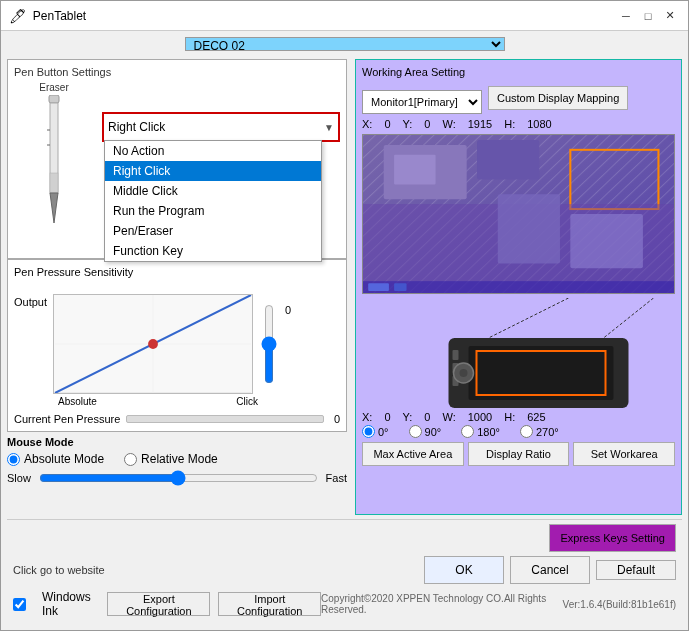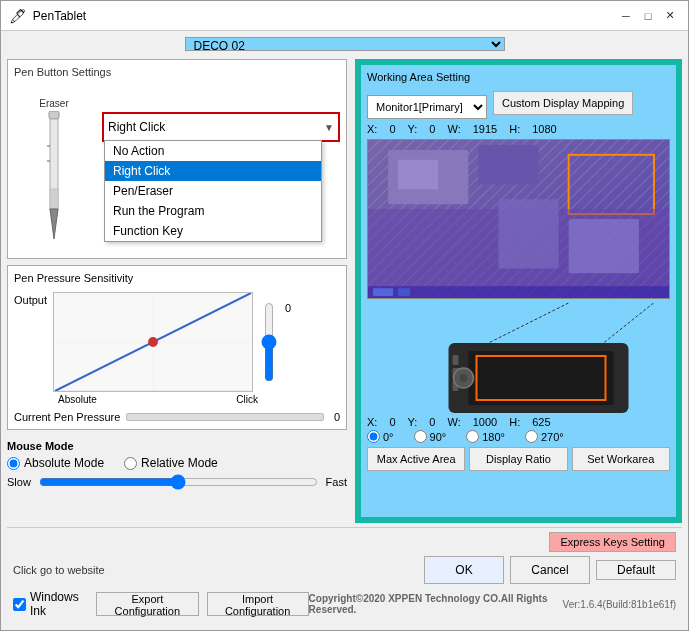"Pen Button Settings" .left-panel { gap: 6px -> none }
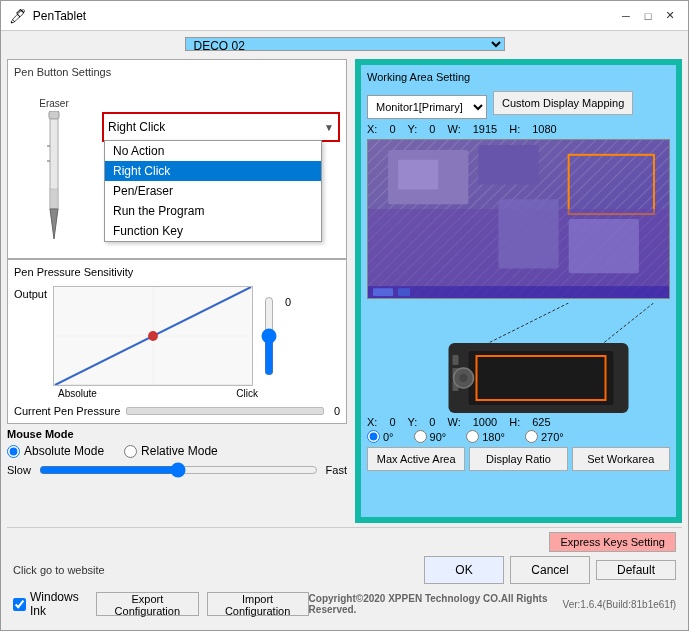"Working Area Setting" .working-area-section { background: #7dd3fc -> #c4b5fd; border: 6px solid #14b8a6 -> 1px solid #14b8a6 }
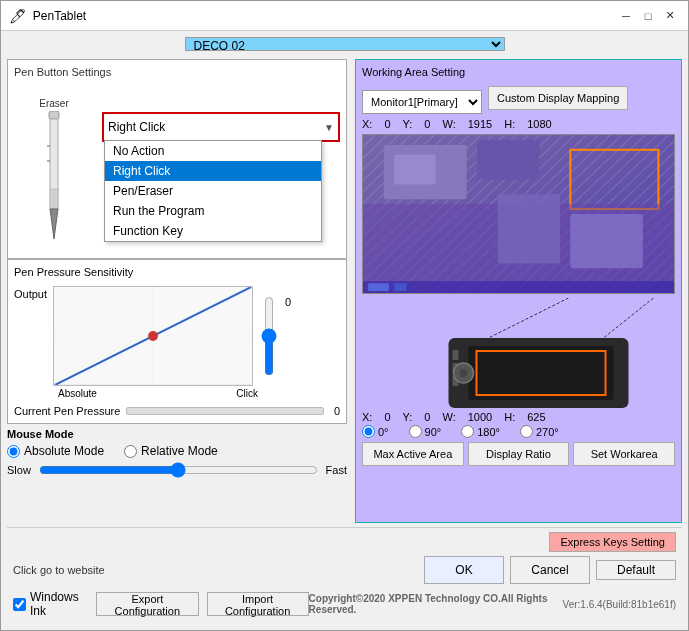"Eraser" .pen-graphic { margin-top: 16px -> 0 }
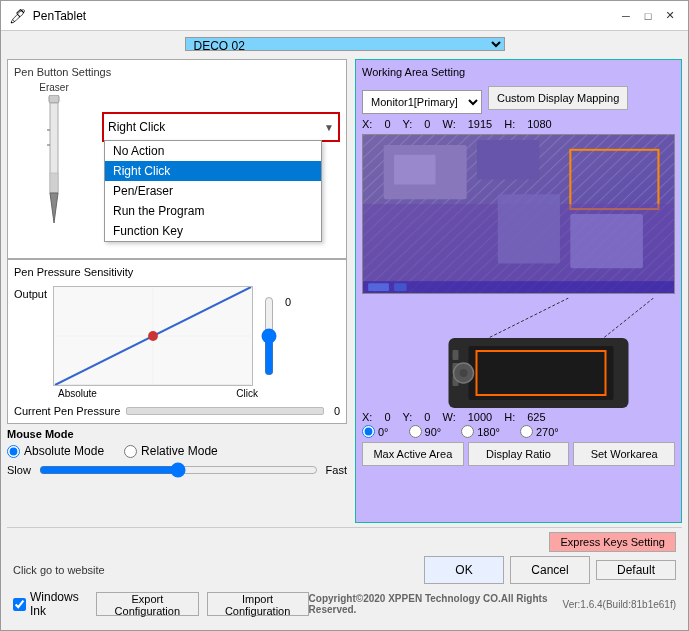"Middle Click" div.dropdown-item { html: none -> <div>Middle Click</div> }
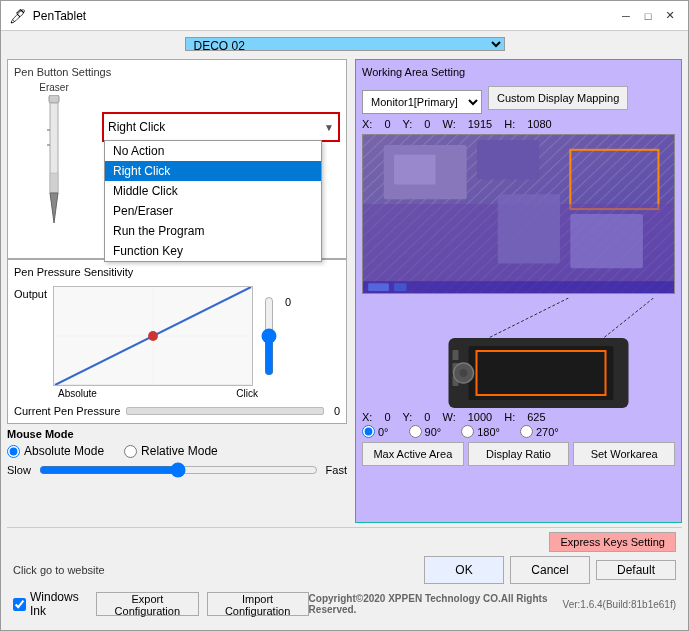"Pen/Eraser" div.dropdown-item { order: before "Run the Program" -> after "Run the Program" }
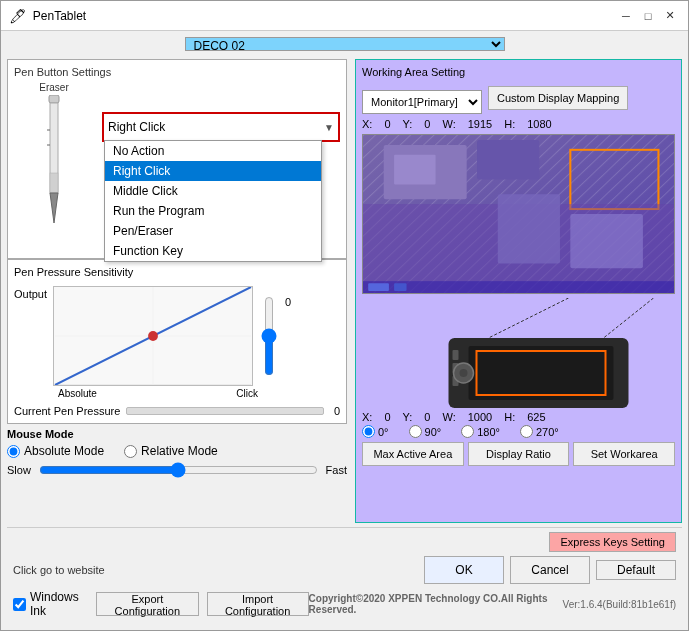"Pen Pressure Sensitivity" .pressure-title { margin-bottom: 8px -> 16px }
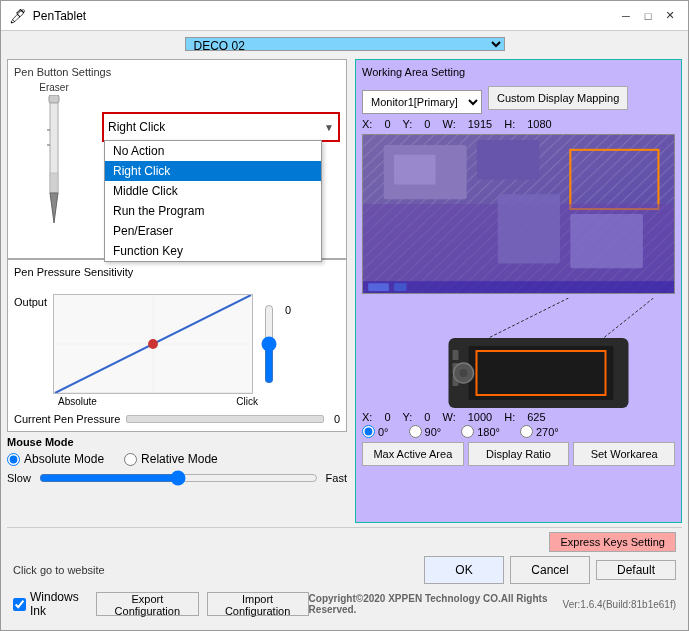"Express Keys Setting" .express-keys-btn { background: #fca5a5 -> #a21caf; height: 20px -> 28px }
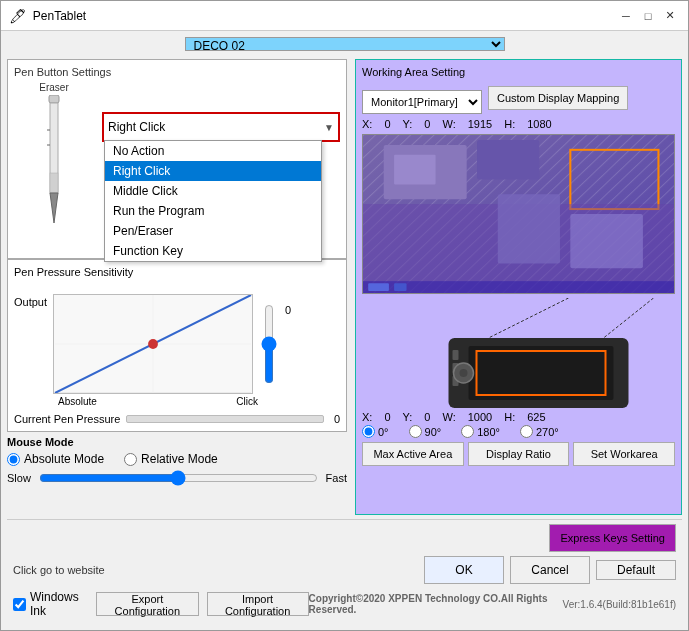"Windows Ink" .checkbox-row { gap: 4px -> 16px }
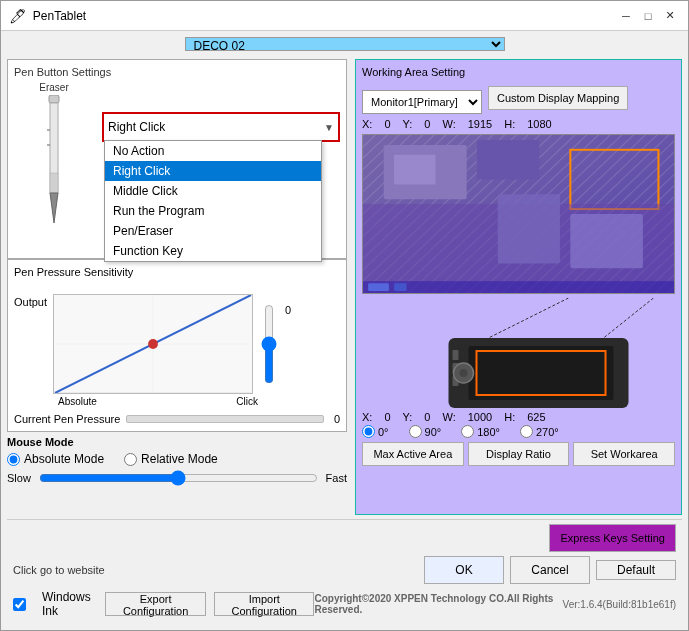"Copyright©2020 XPPEN Technology CO.All" .copyright { font-weight: bold -> none }
